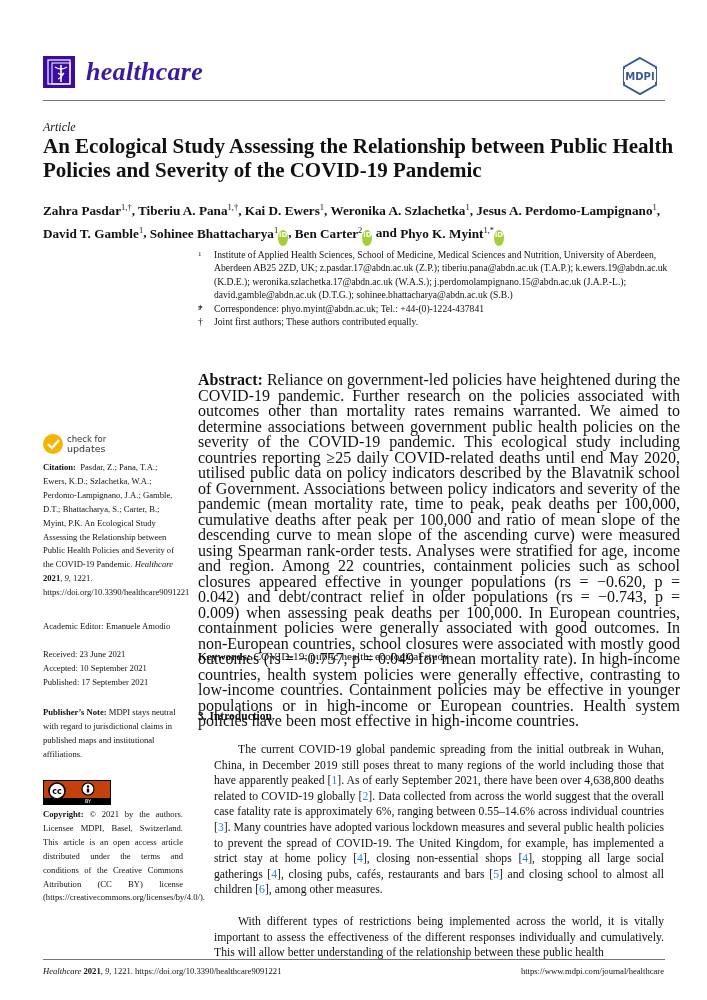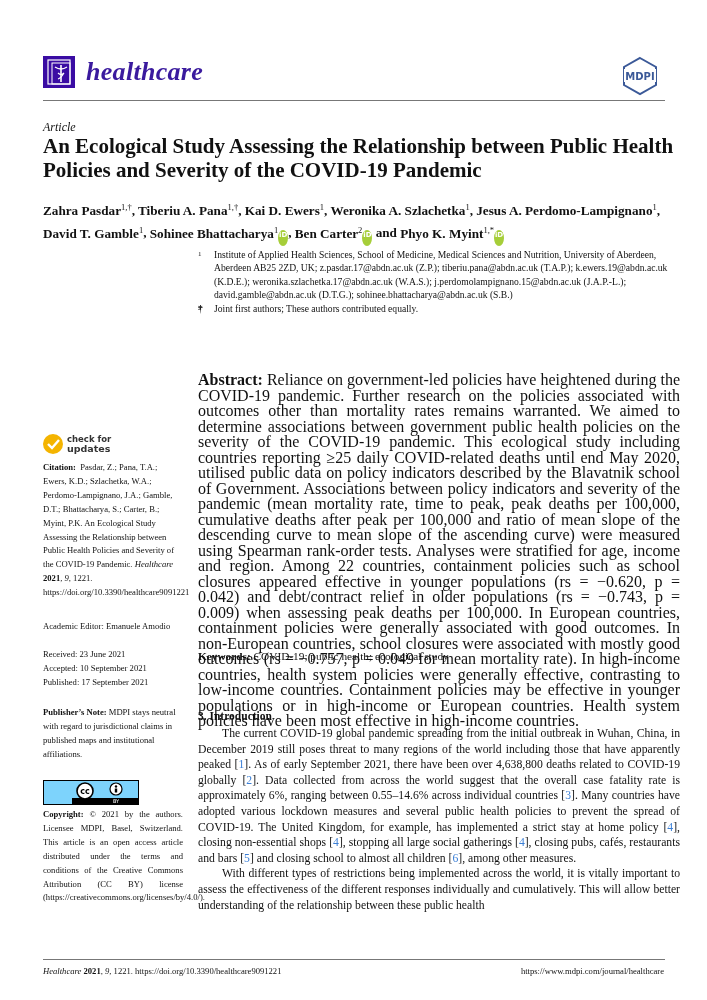"Correspondence: phyo.myint@abdn.ac.uk;" span { html: none -> <span>Correspondence: phyo.myint@abdn.ac.uk; Tel.: +44-(0)-1224-437841</span> }
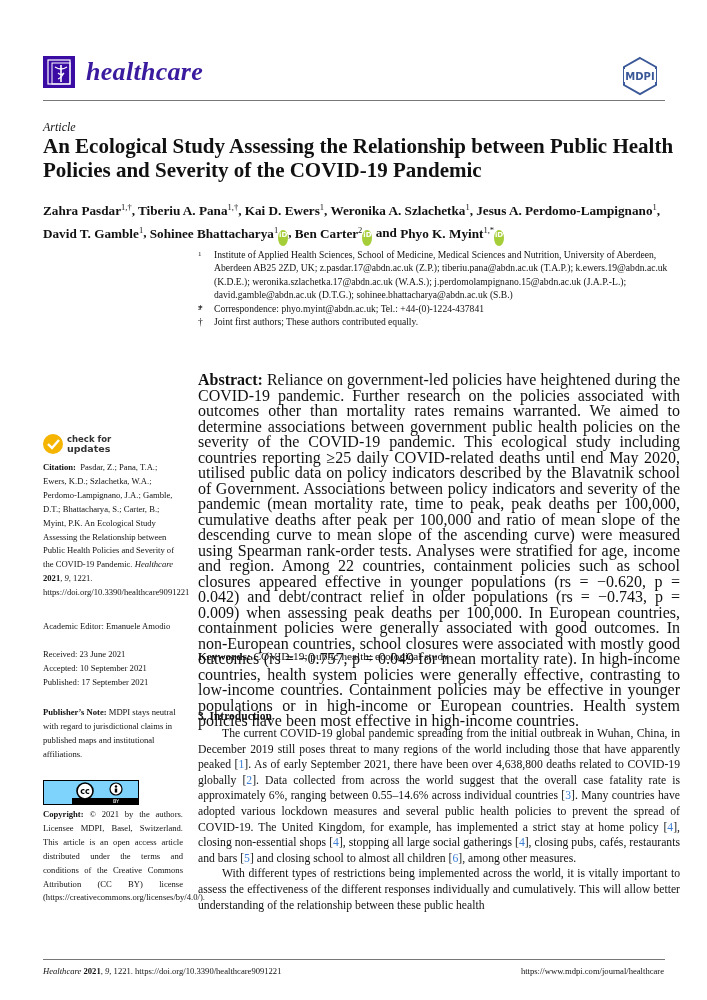"check for" .check-text { font-weight: bold -> normal }
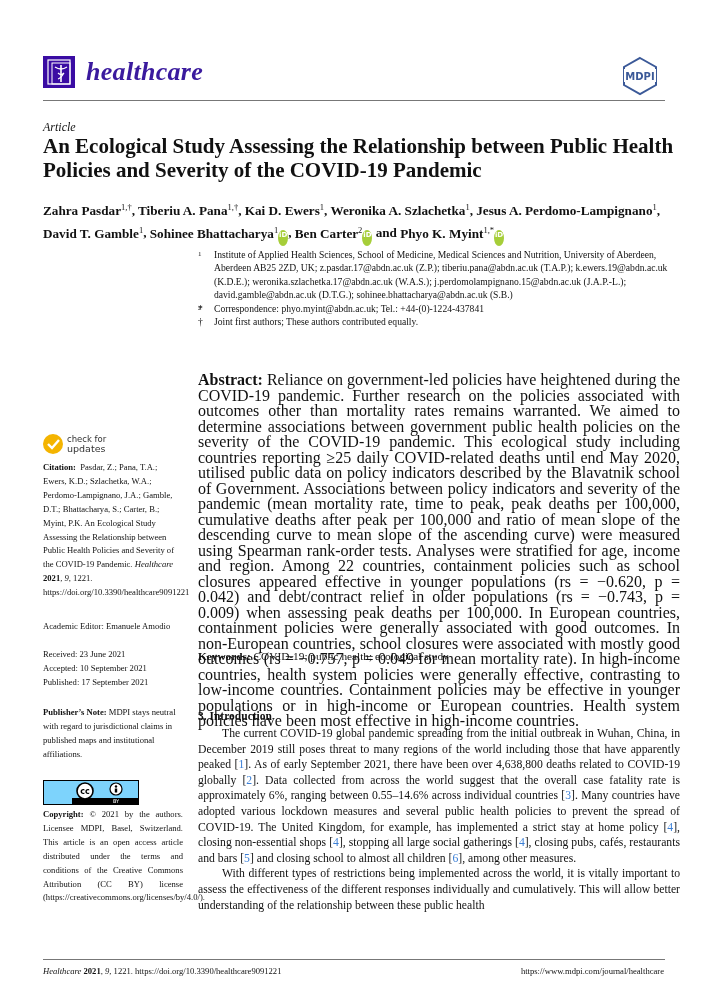"The current COVID-19 global pandemic" .body-text p { margin: 0 -> 16px }
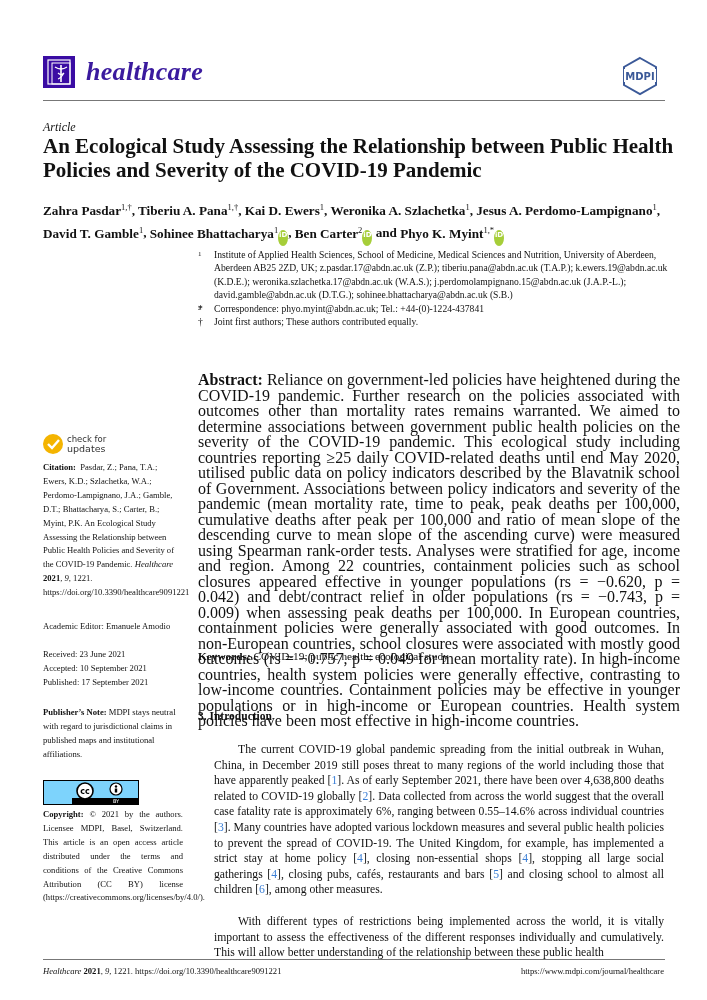"cc" .cc { background: #7dd3fc -> #c2410c; padding-left: 28px -> none }
